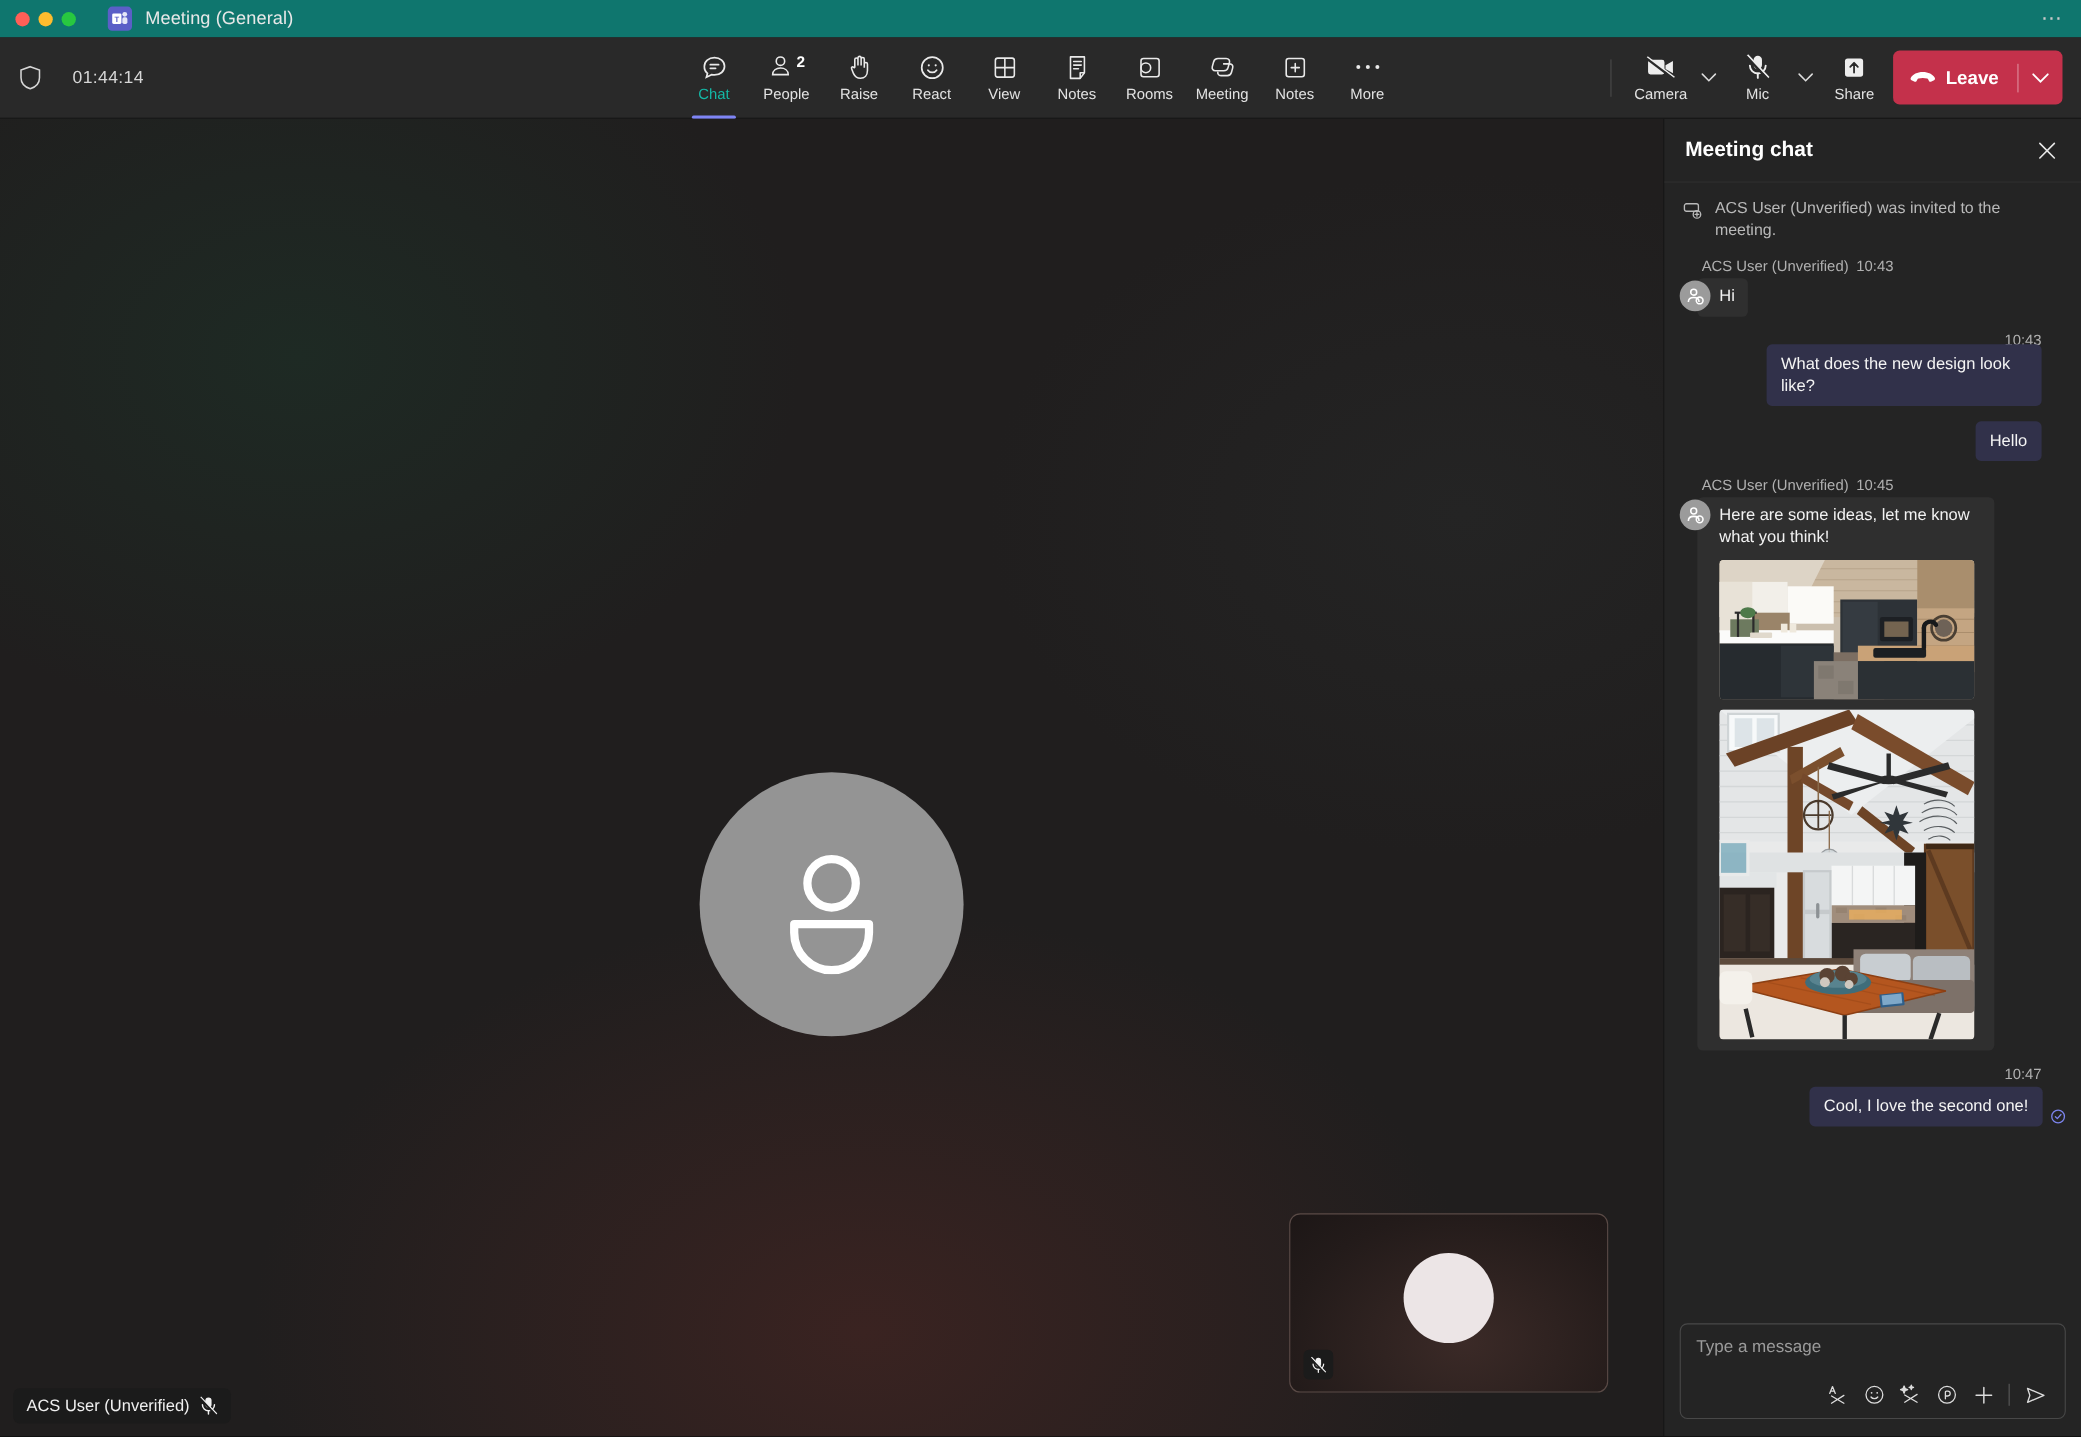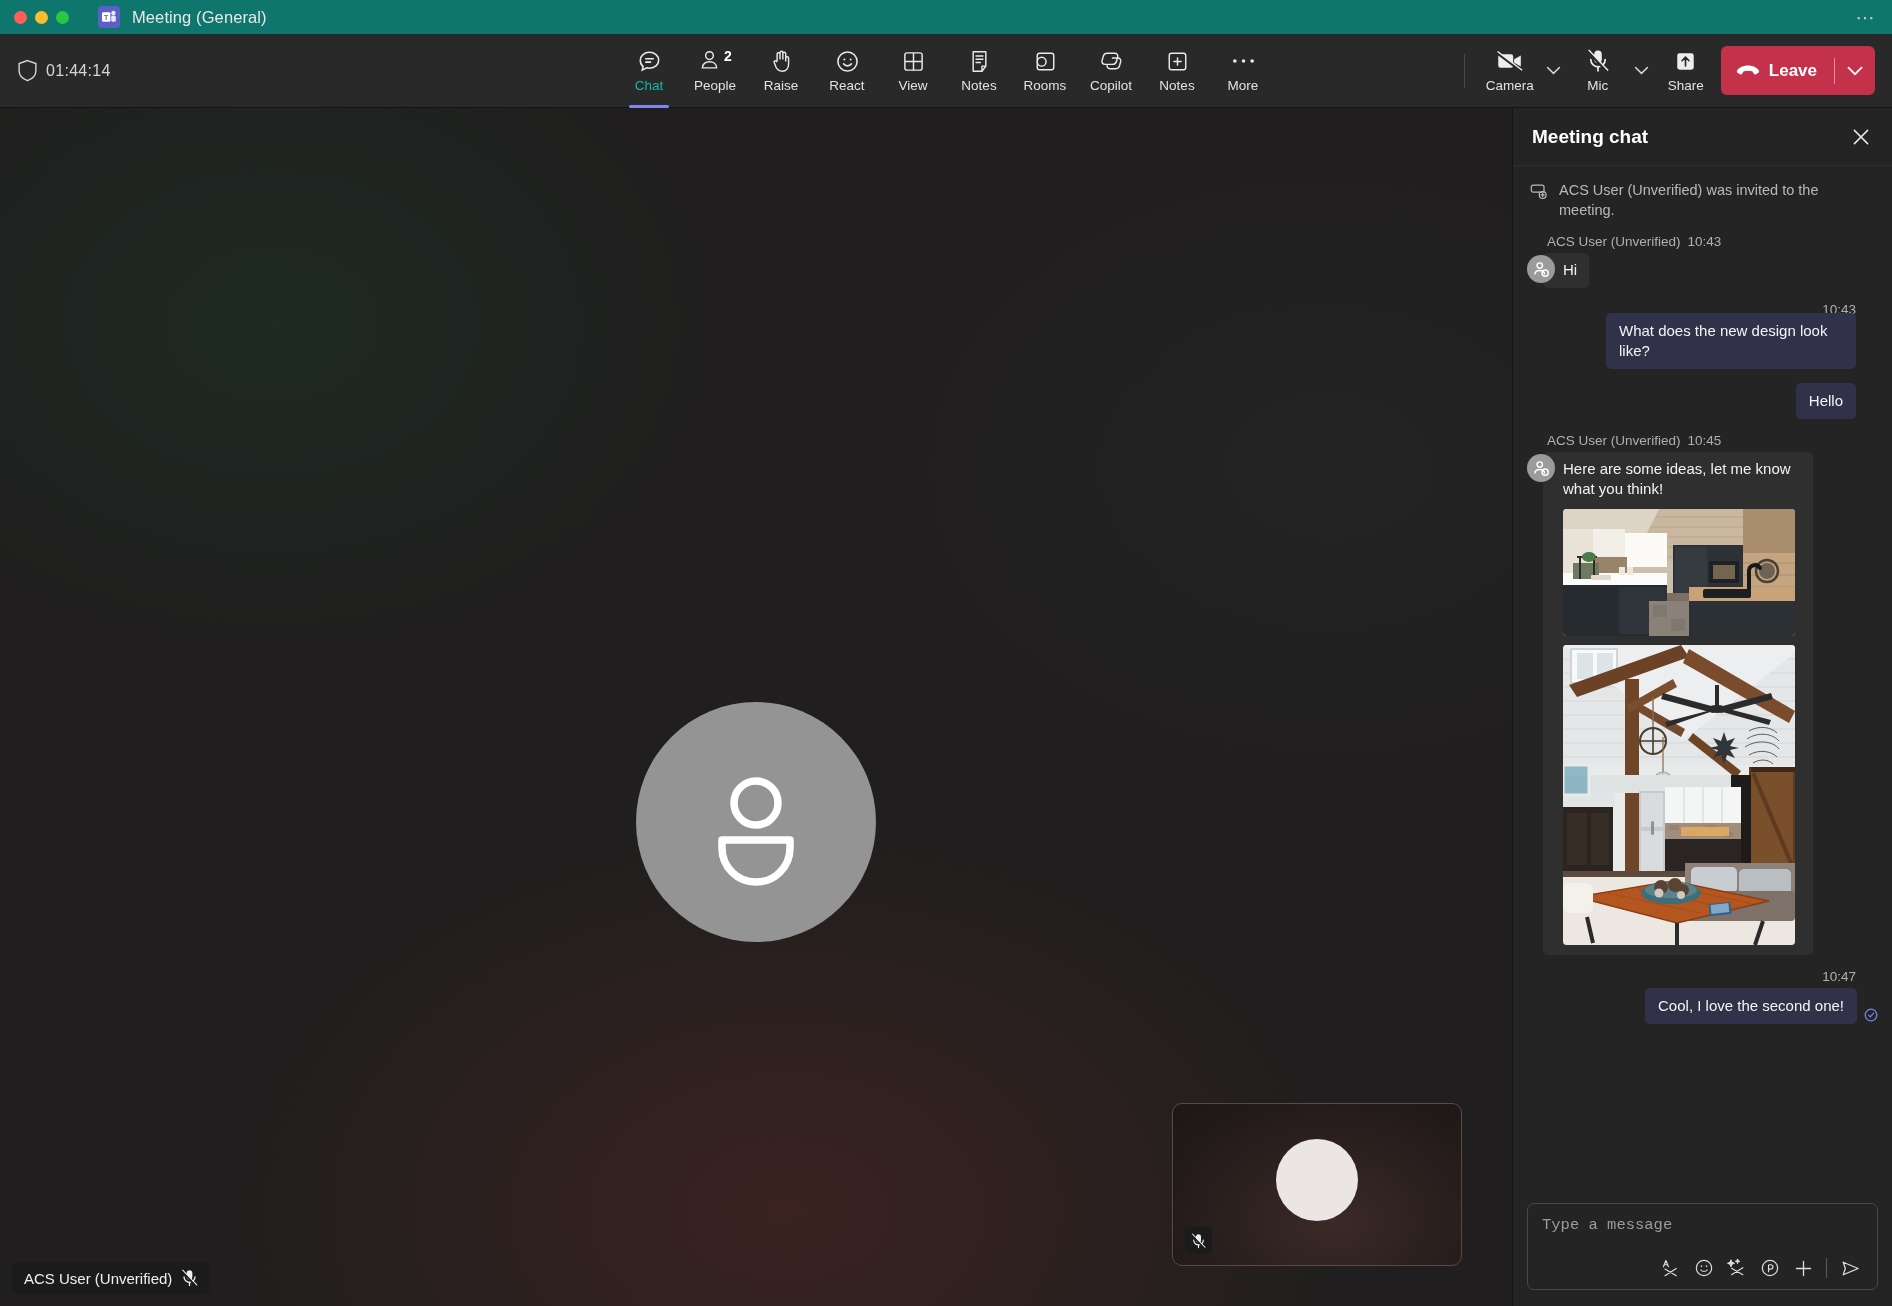"01:44:14" .tb-left { gap: 8px -> 28px }
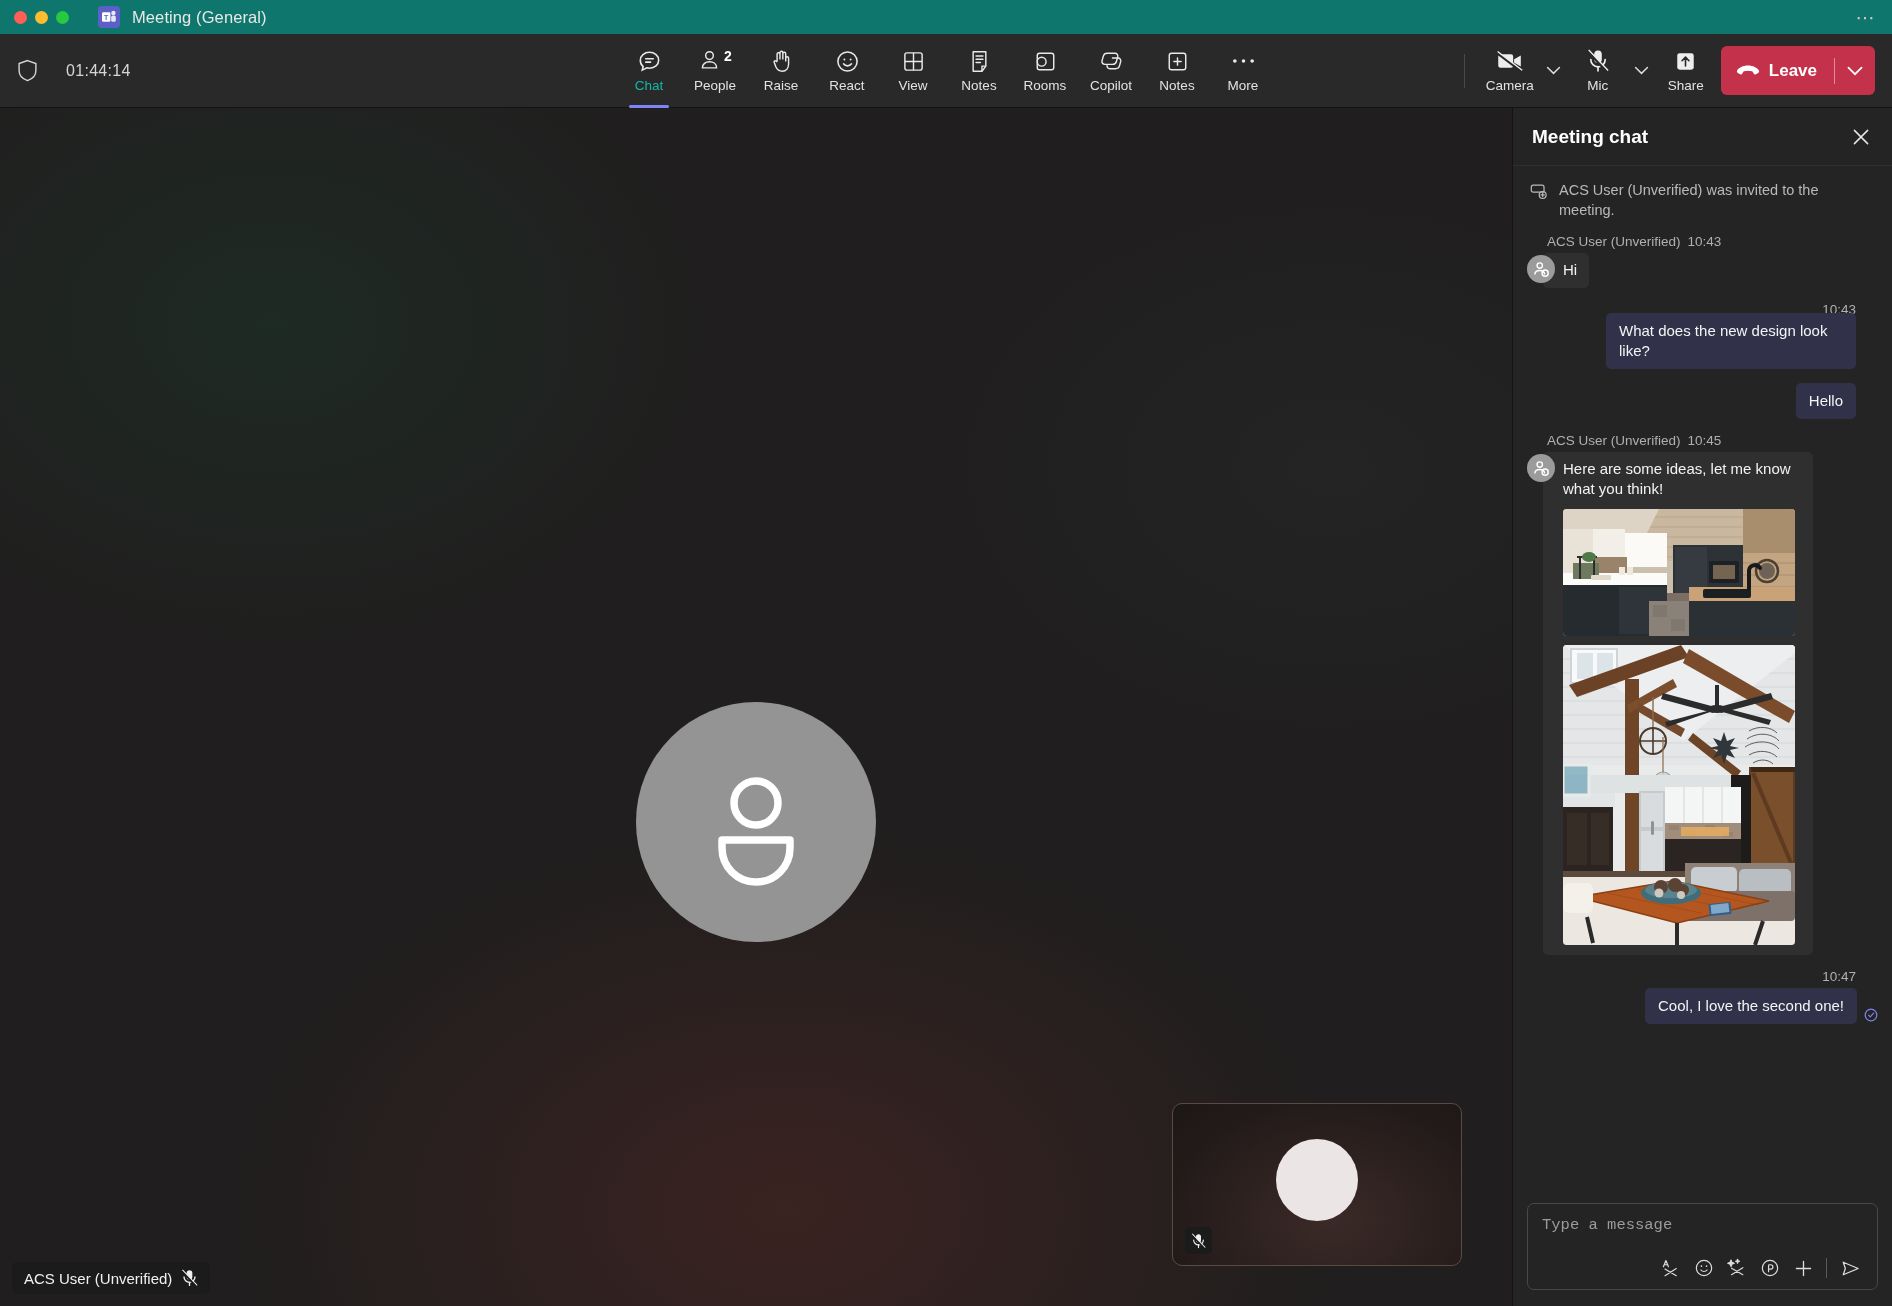"Copilot" span.tb-lbl { text: Copilot -> Meeting }
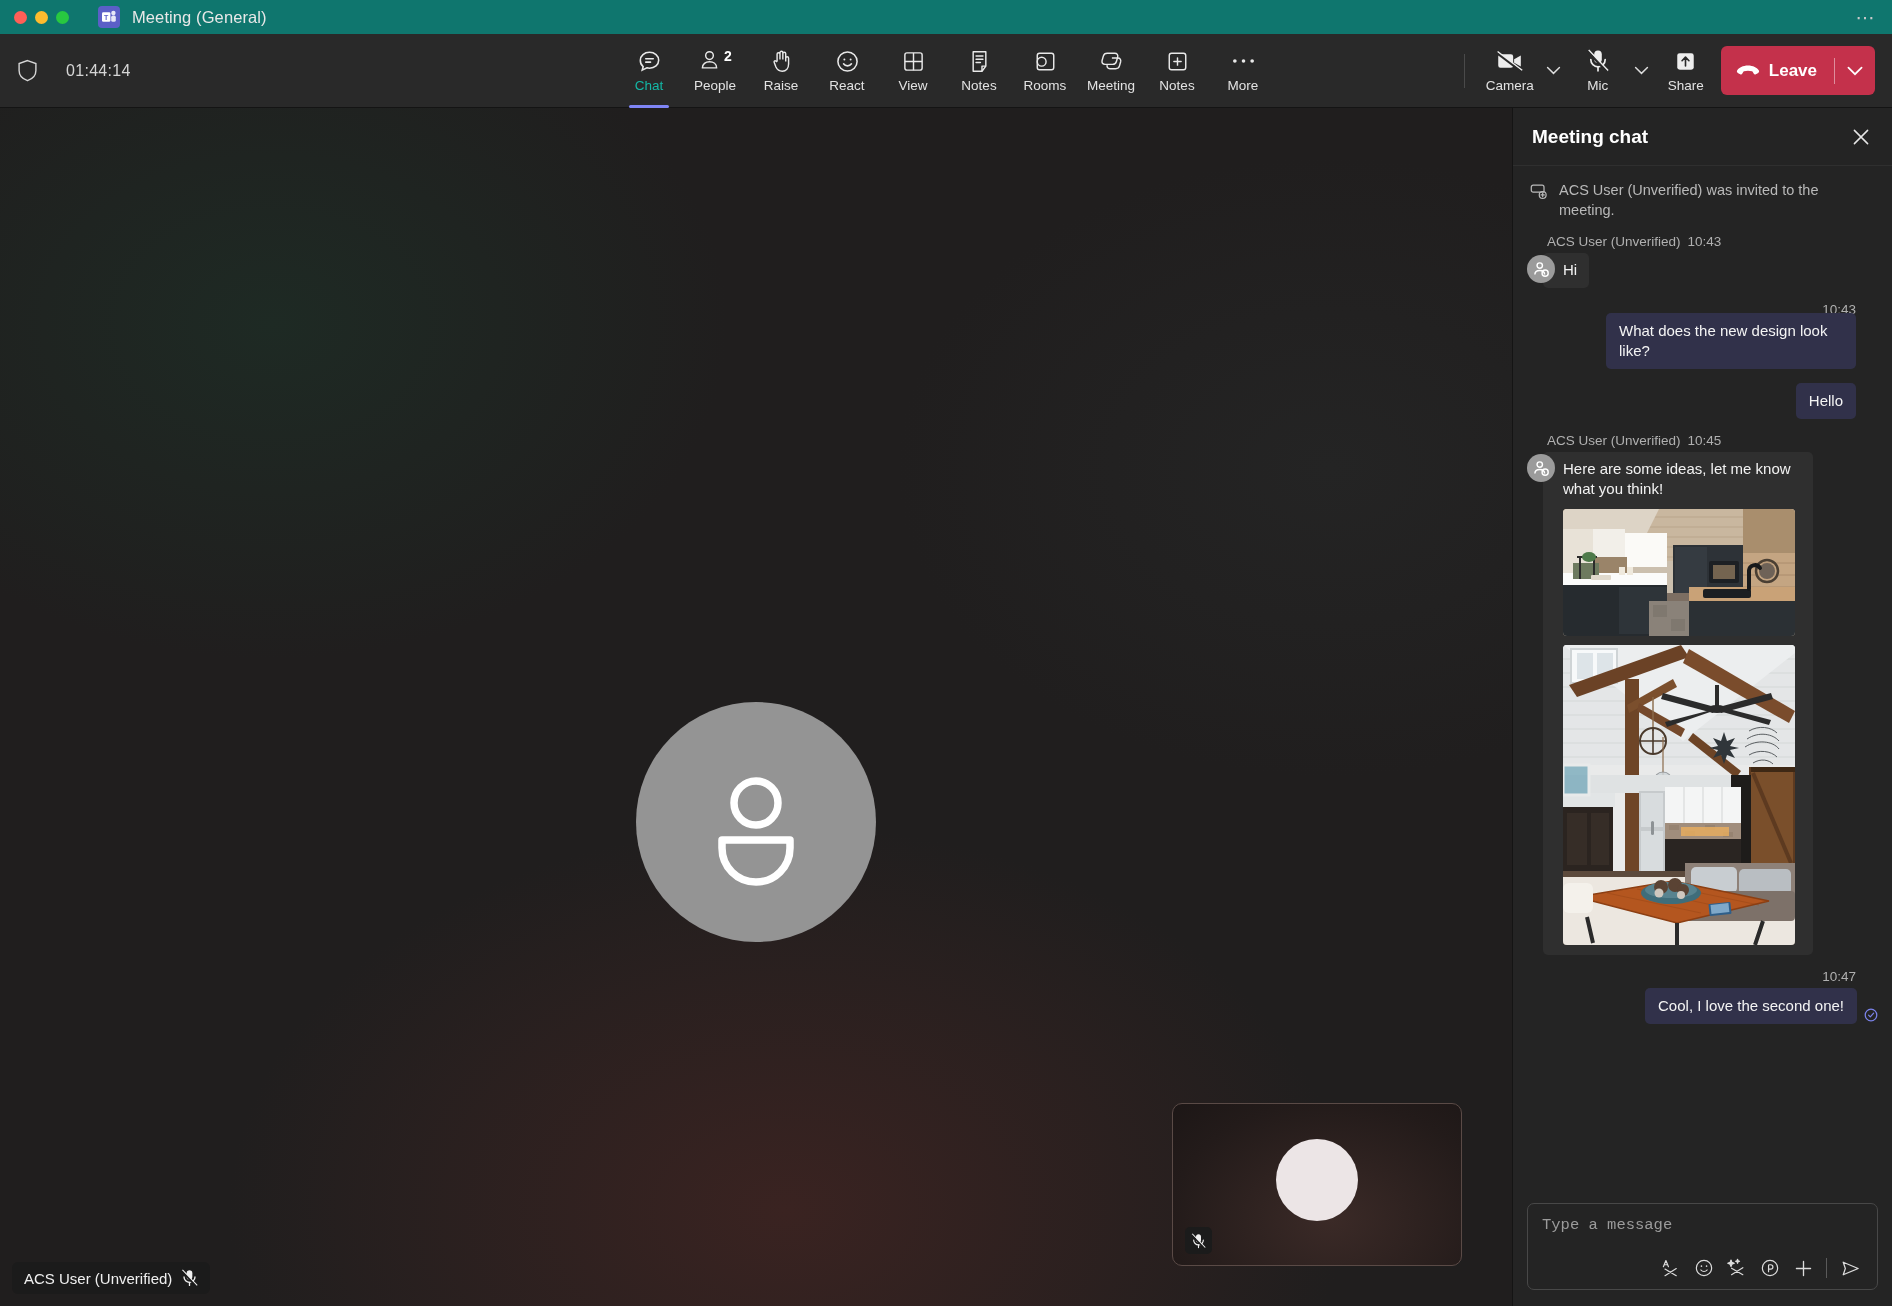"Type a message" .chat-compose { font-family: Liberation Mono, monospace -> none }
